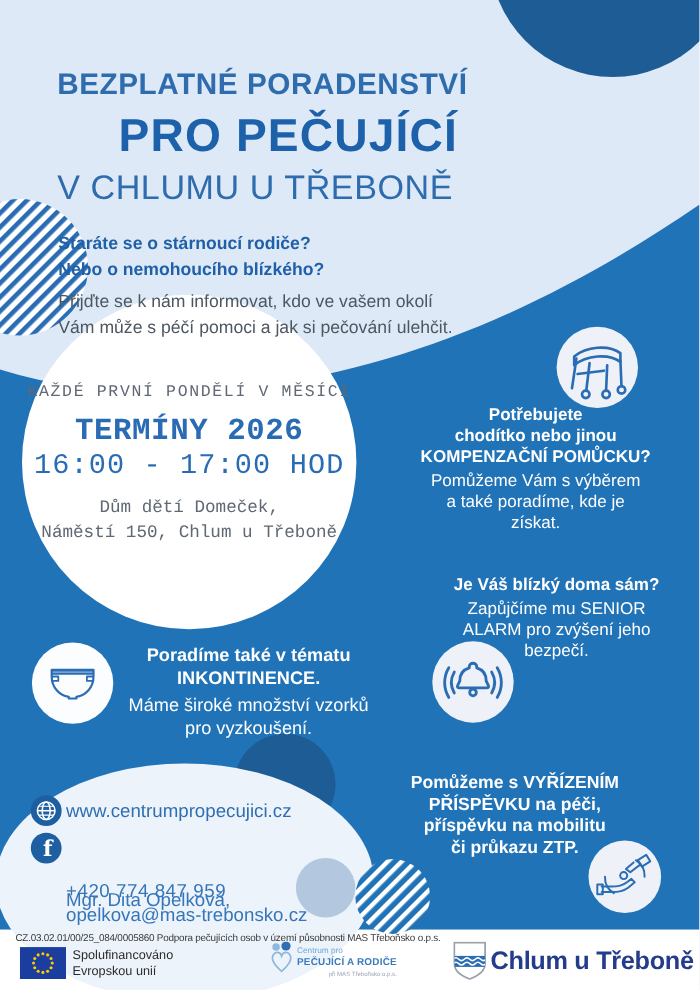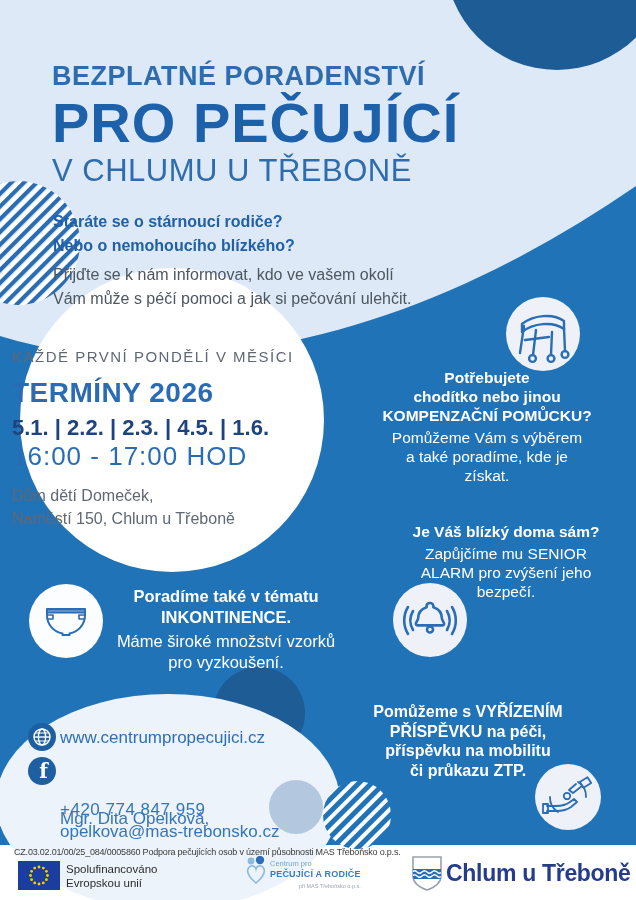"PRO PEČUJÍCÍ" .t2 { font-size: 56px -> 42px; text-align: none -> center }
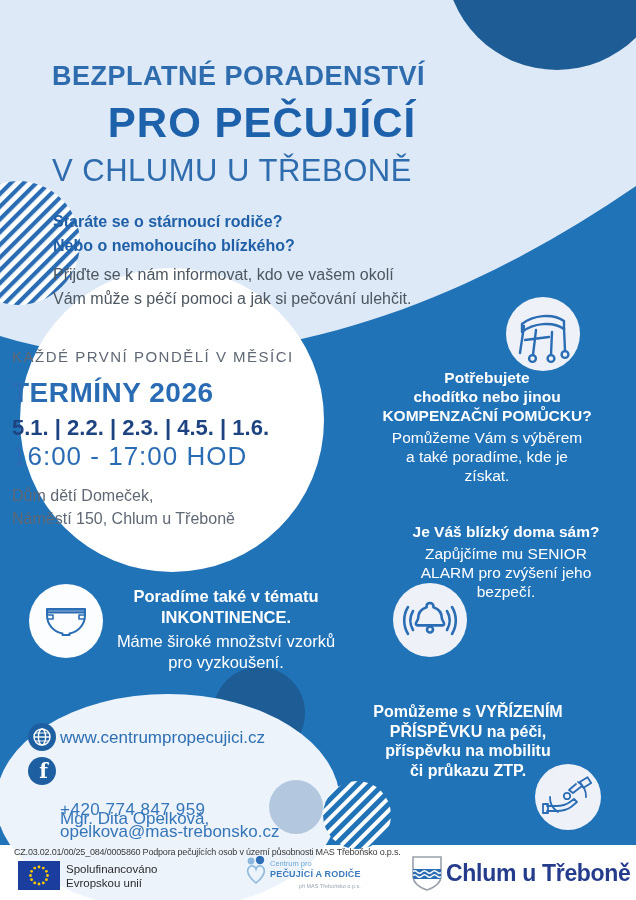"KAŽDÉ PRVNÍ PONDĚLÍ V MĚSÍCI" .schedule { font-family: none -> Liberation Mono, monospace; text-align: left -> center }
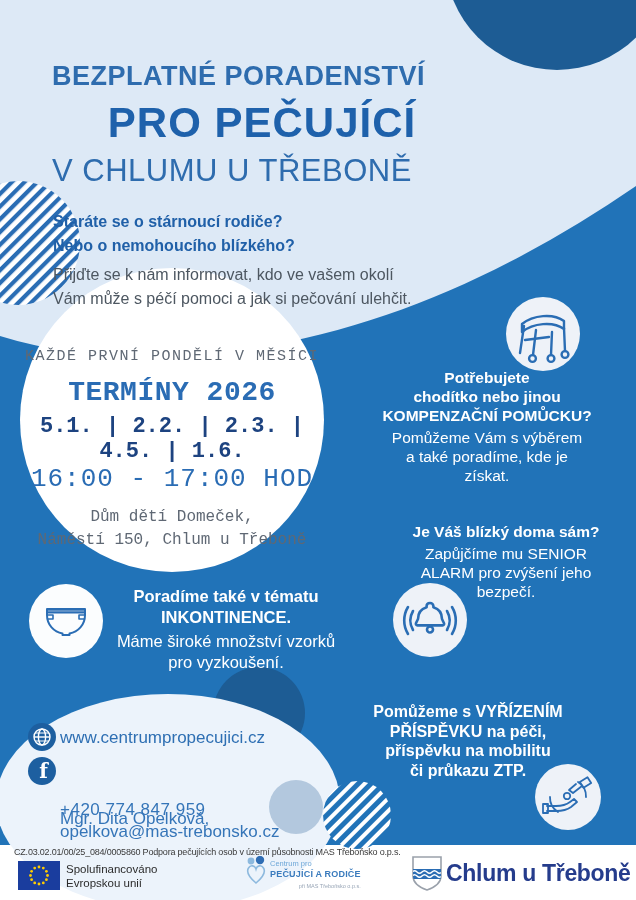"5.1. | 2.2. | 2.3." div.sched-dates { html: <div>5.1. | 2.2. | 2.3. | 4.5. | 1.6.</div> -> none }
